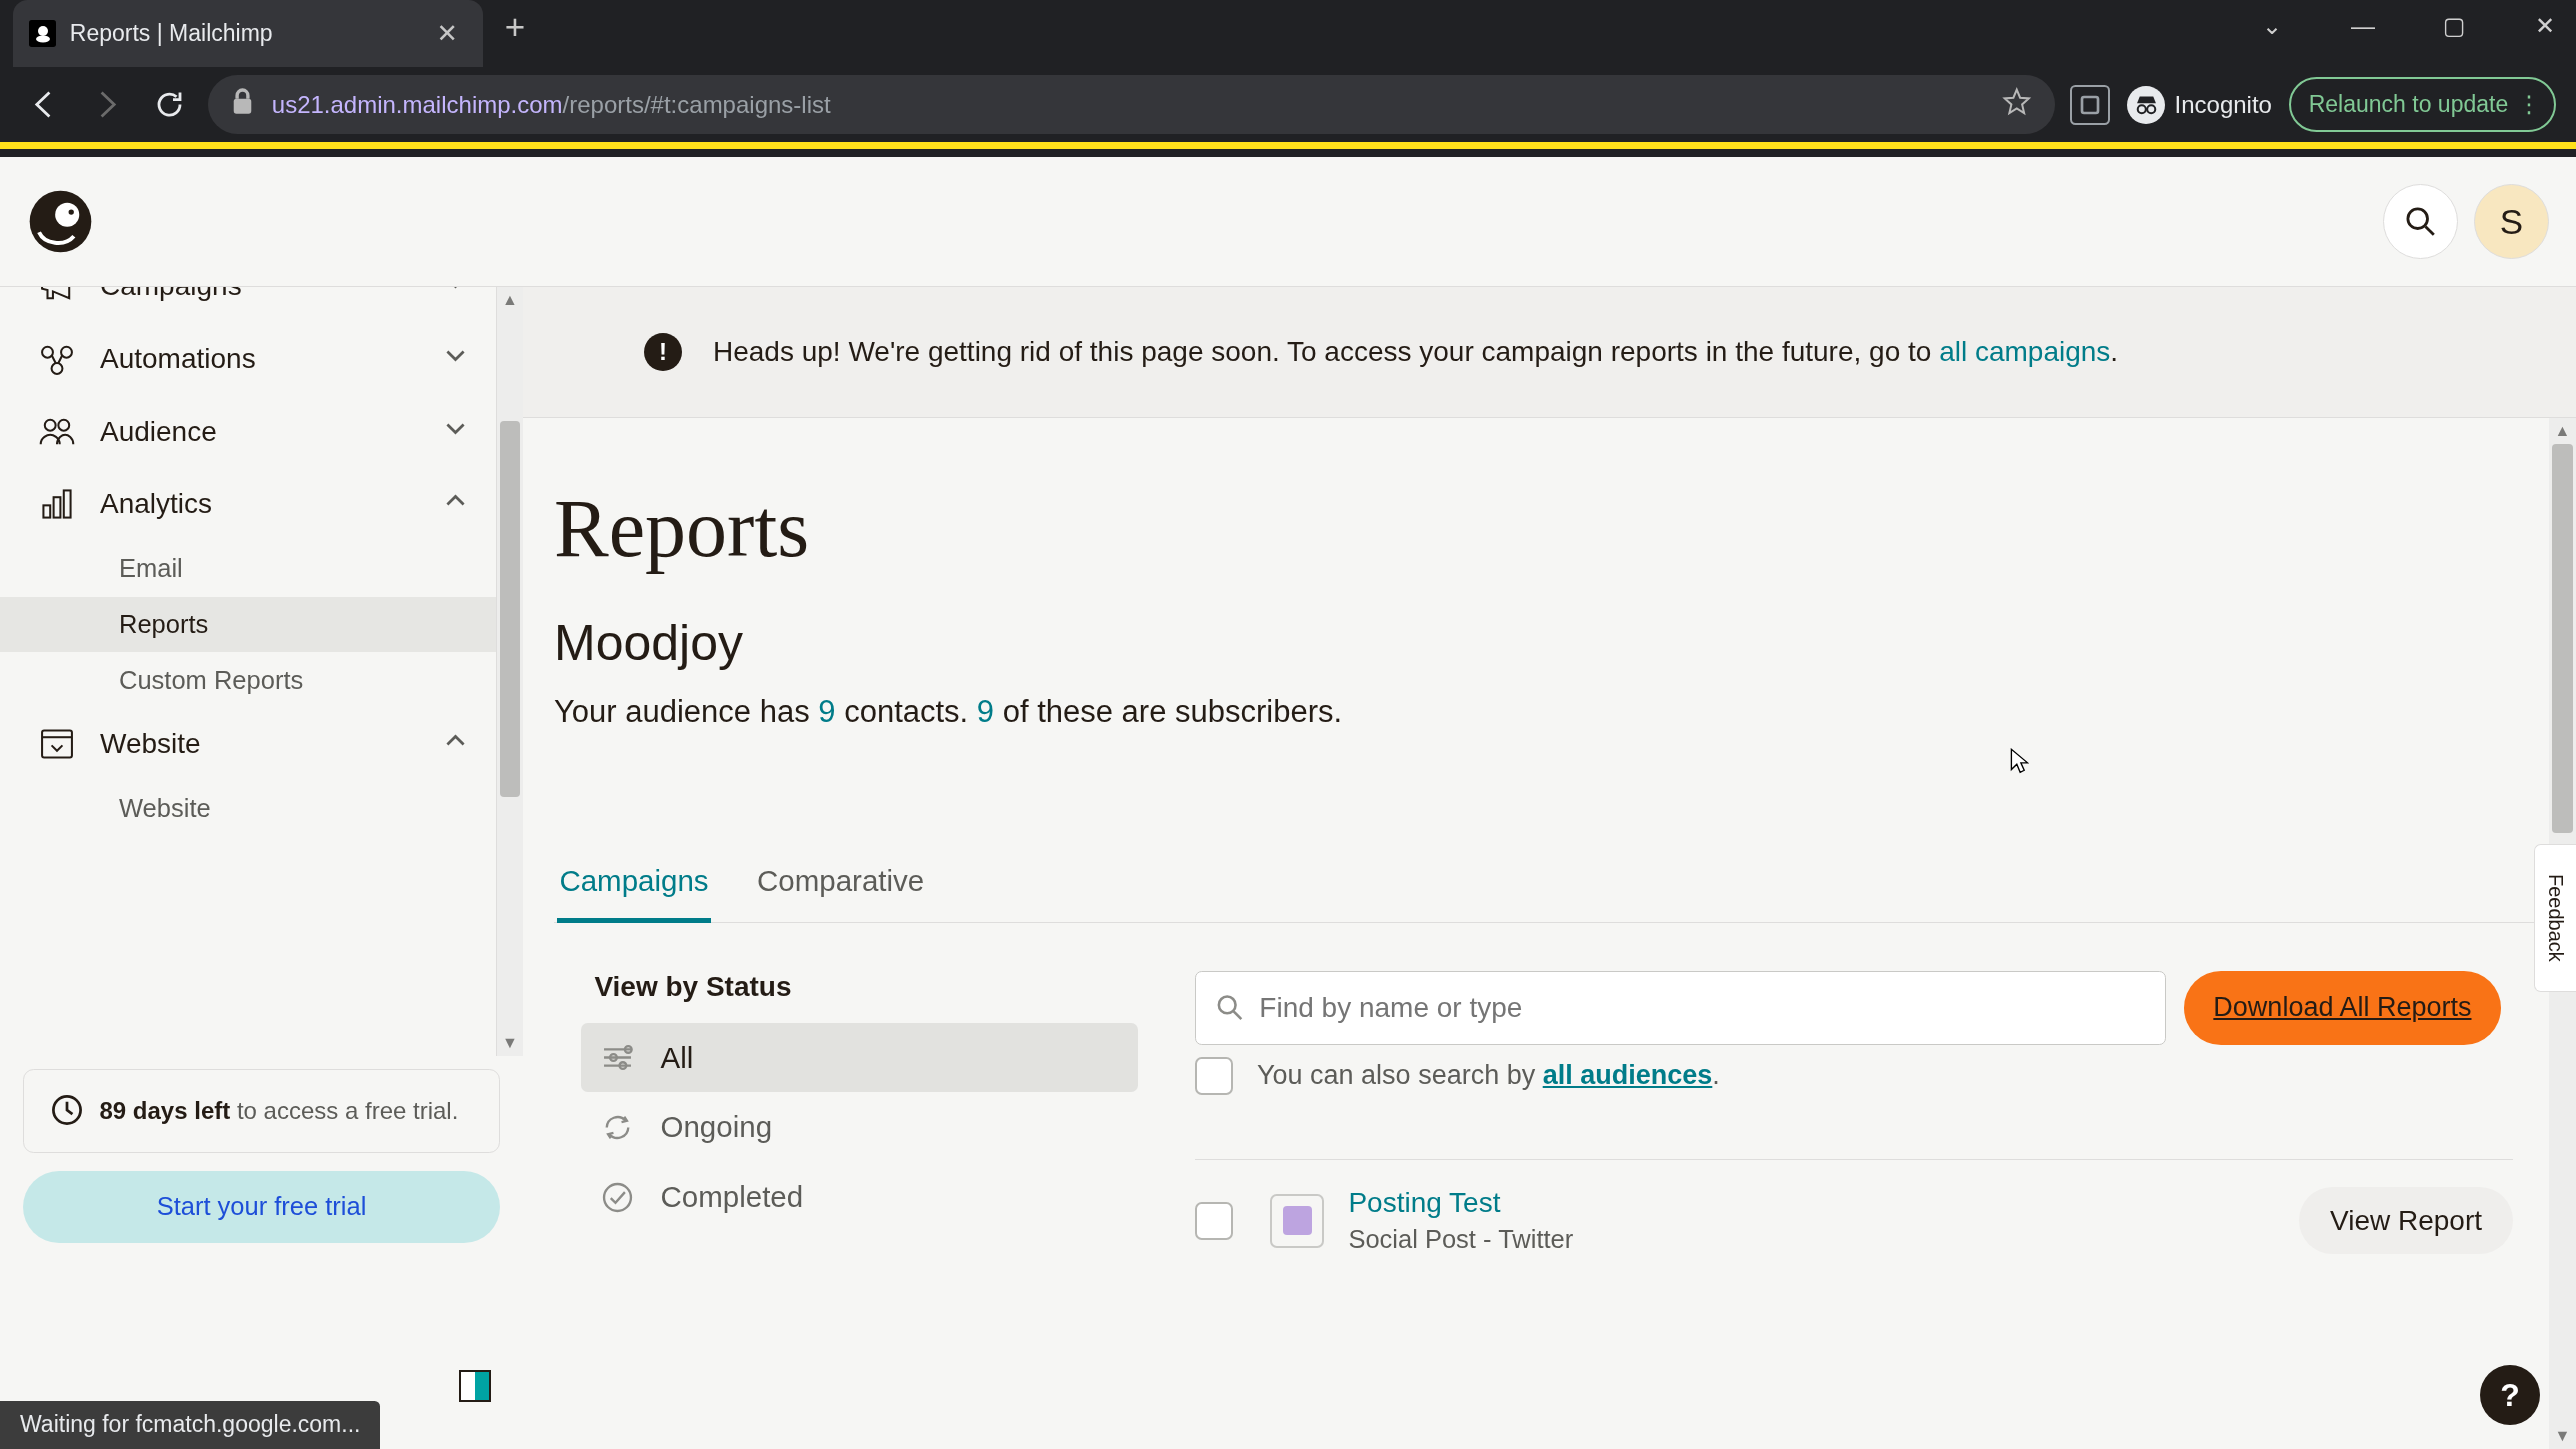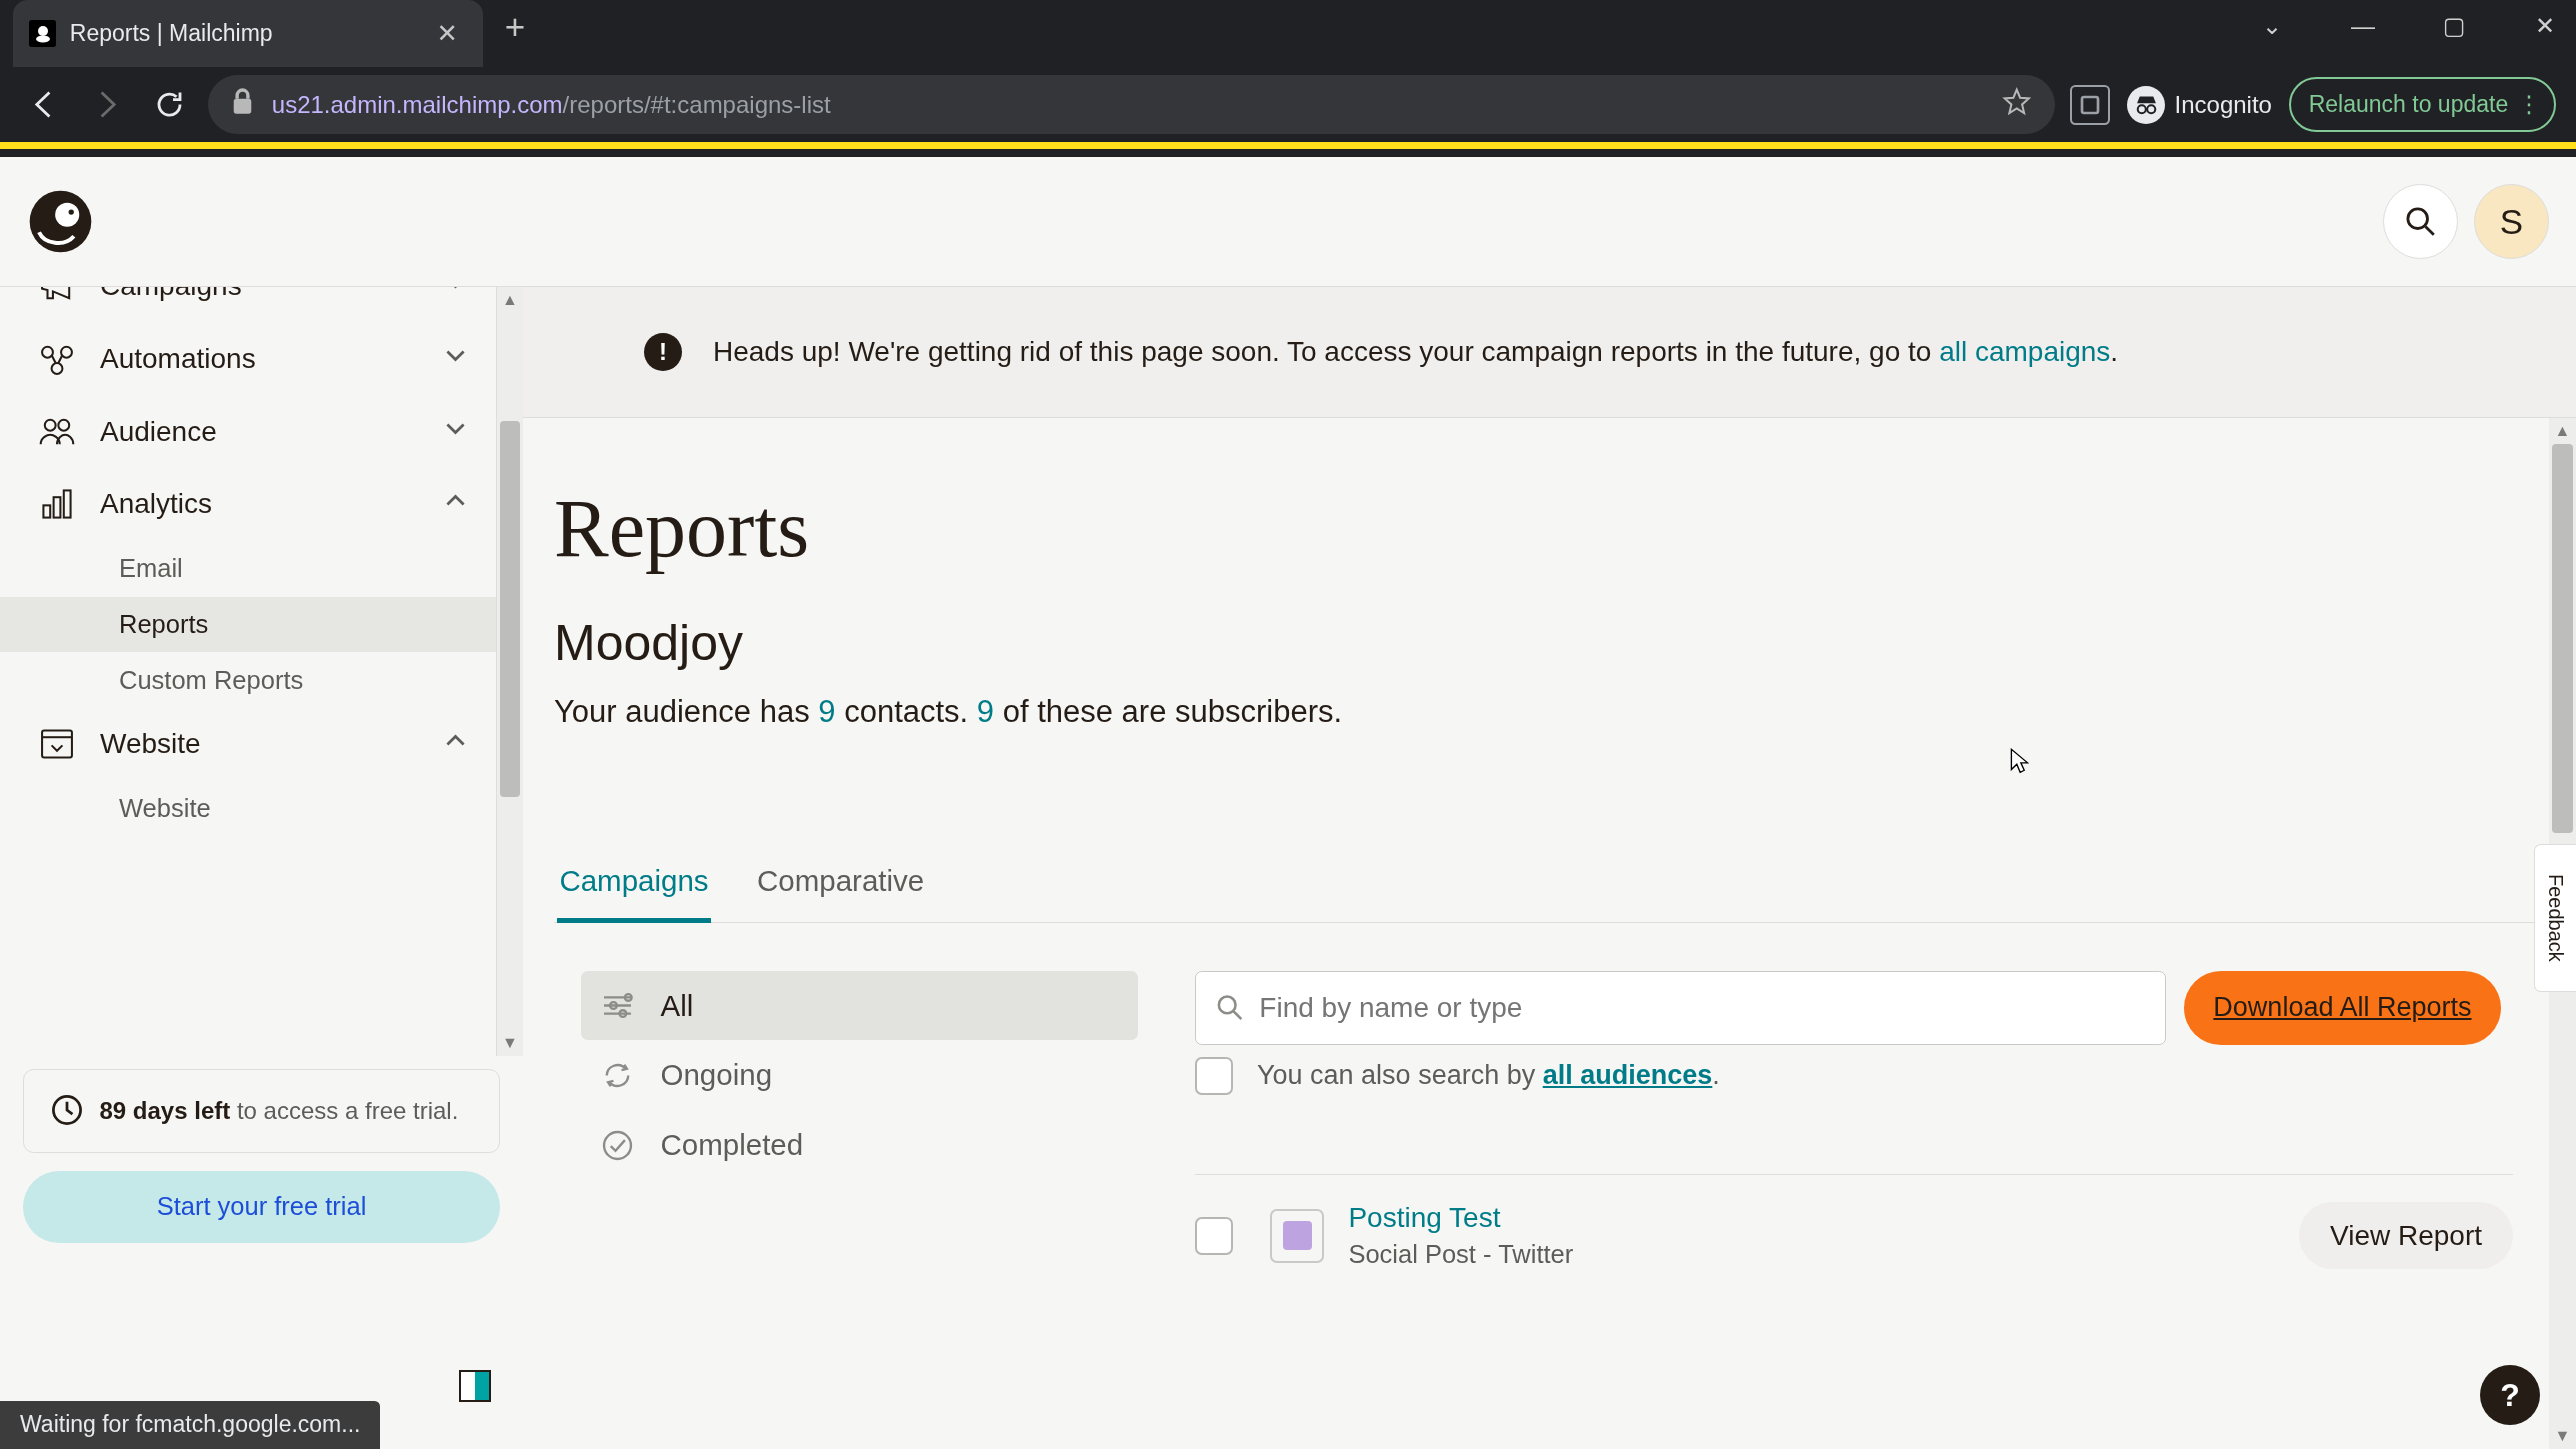"View by Status" div.viewby-title { html: none -> <div>View by Status</div> }
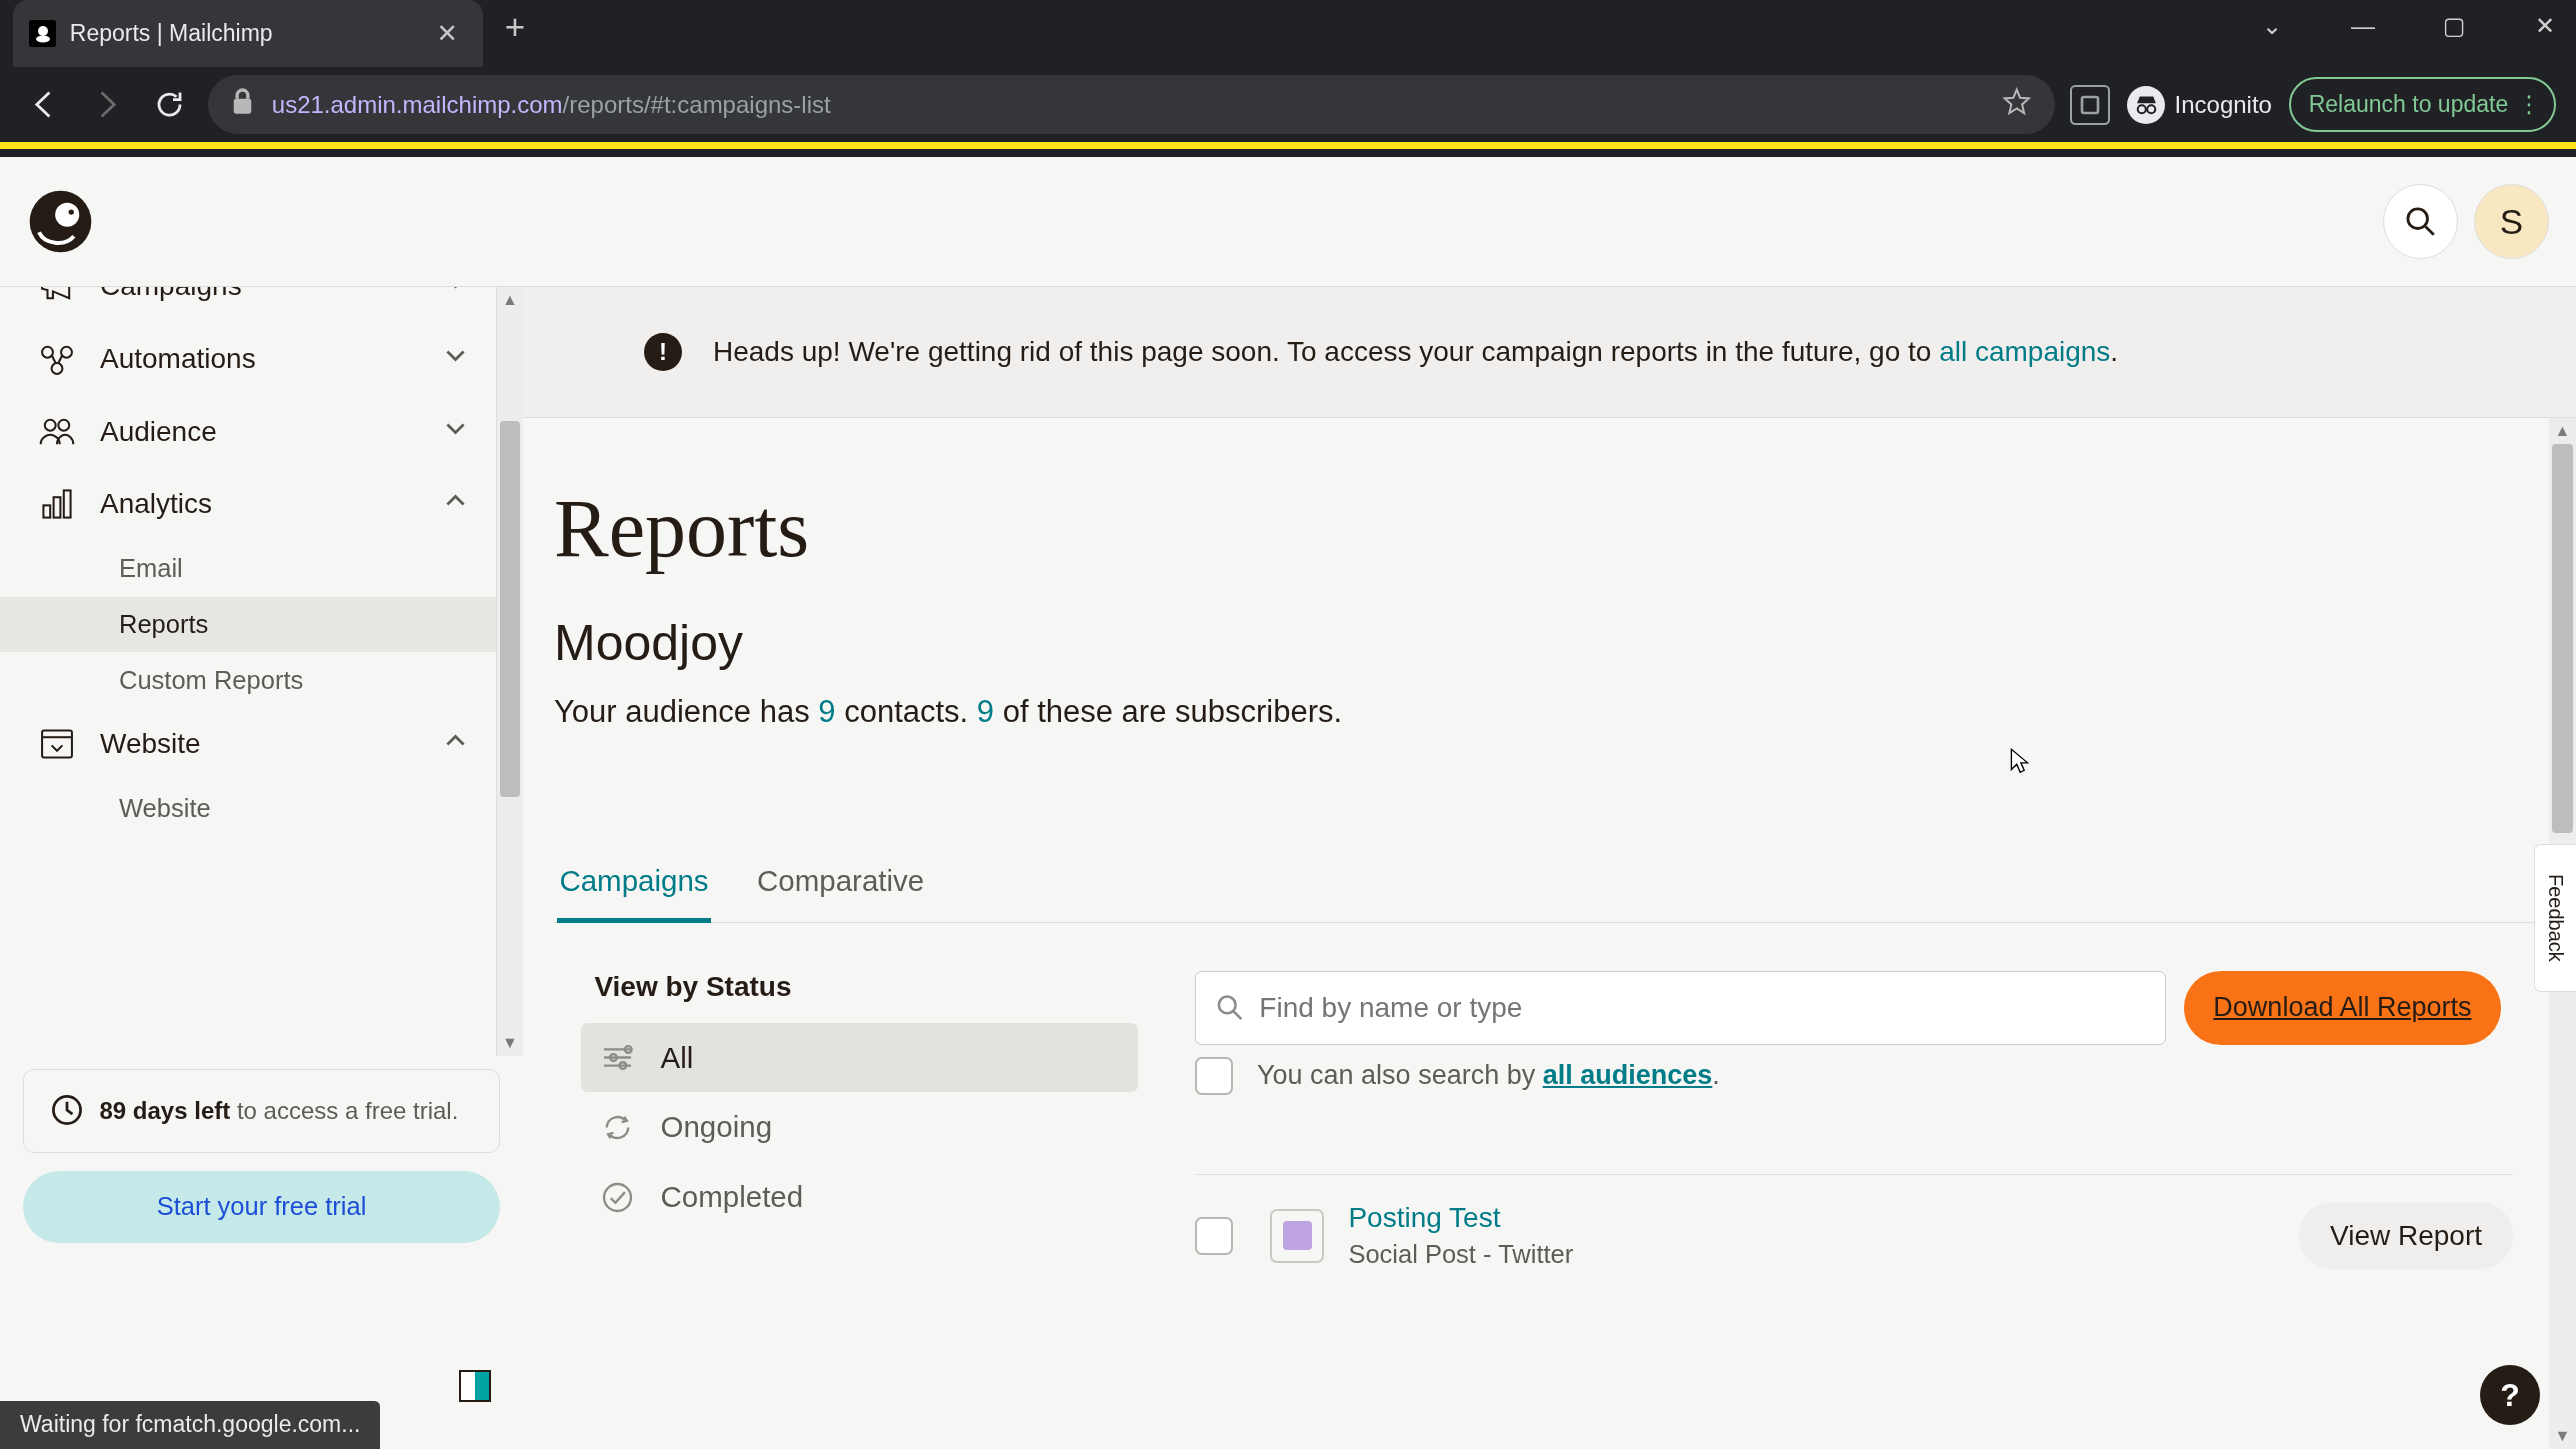"Posting Test" .list-row { top: 203px -> 188px }
